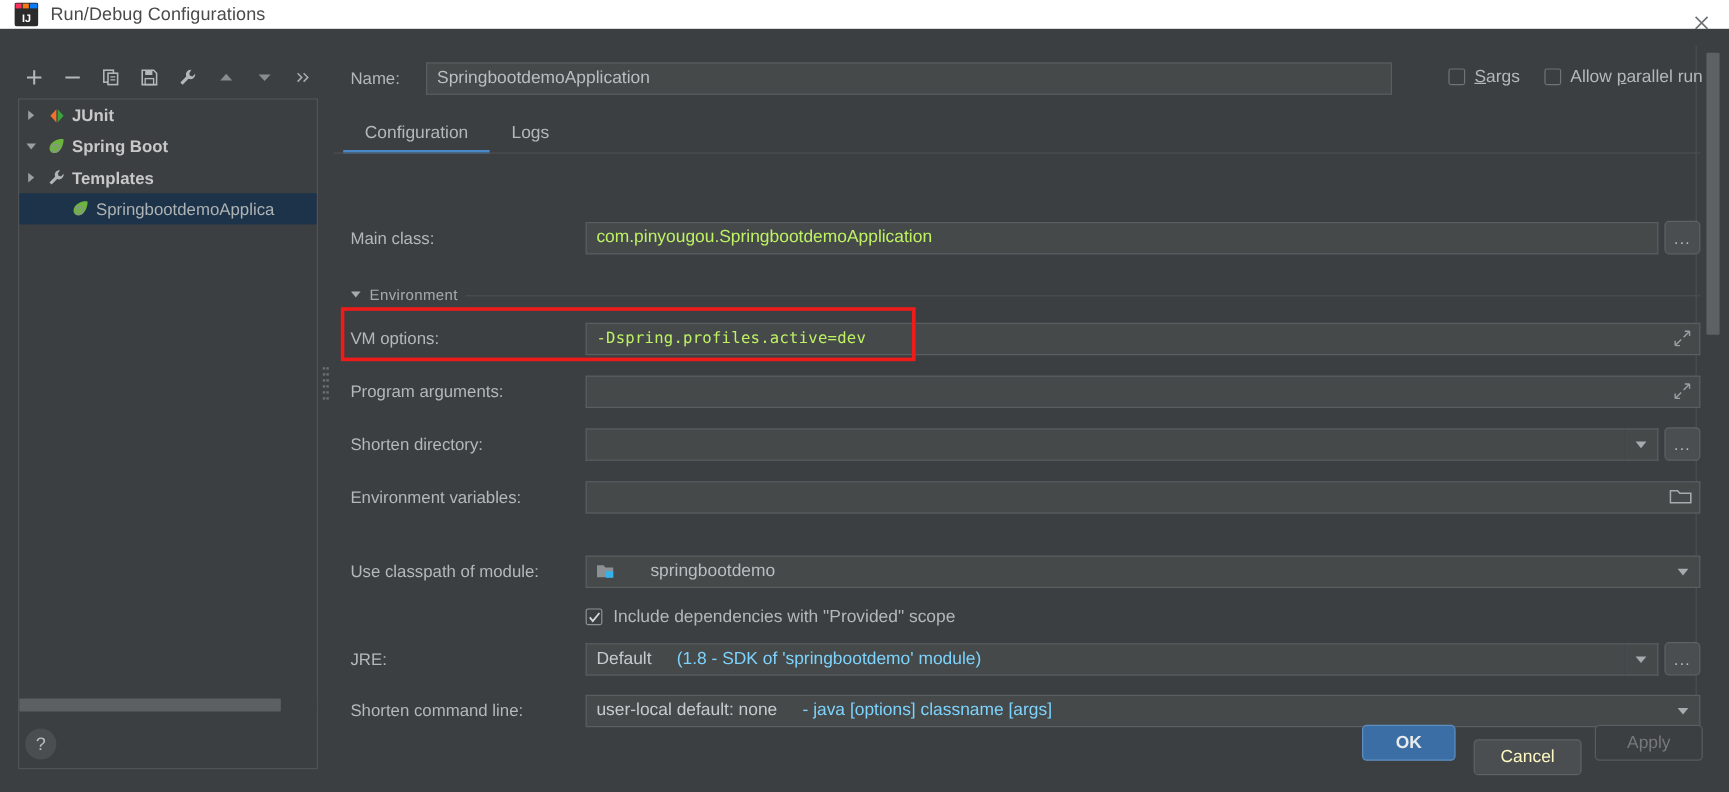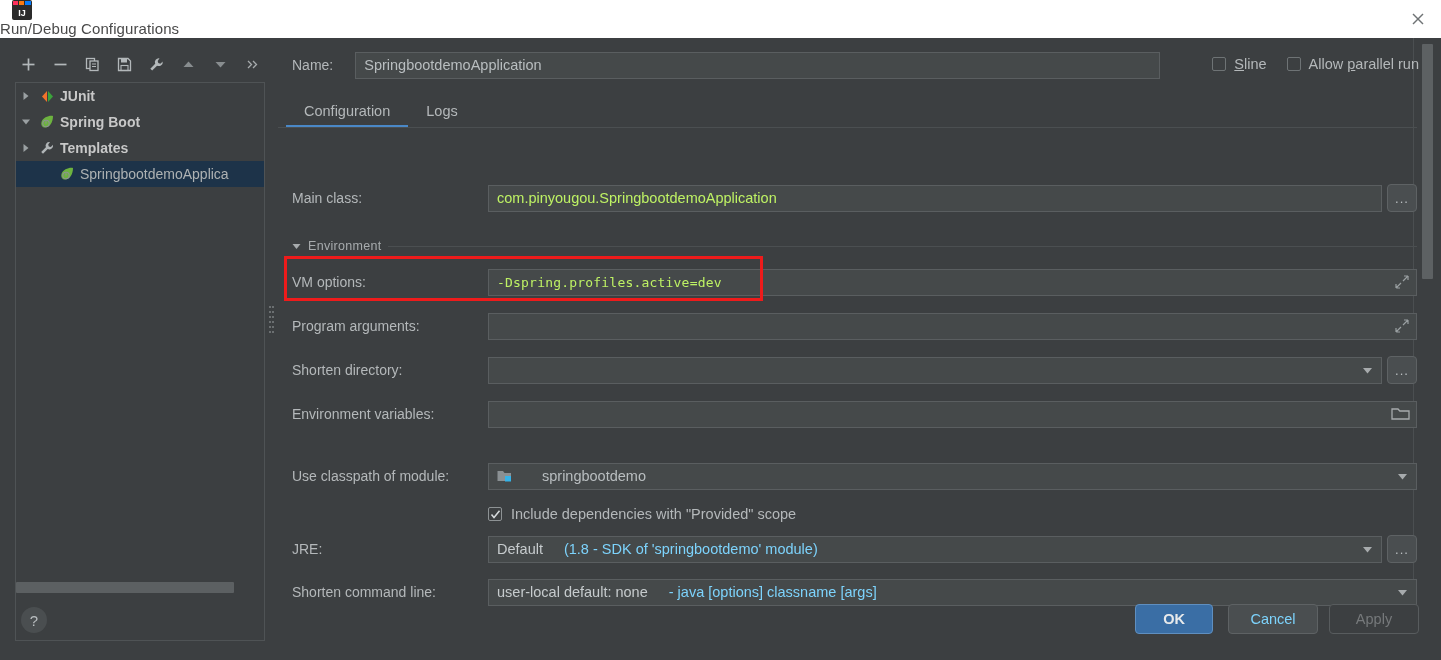"IJ" #titlebar { align-items: flex-start -> center; flex-direction: column -> none; height: 38px -> 24px }
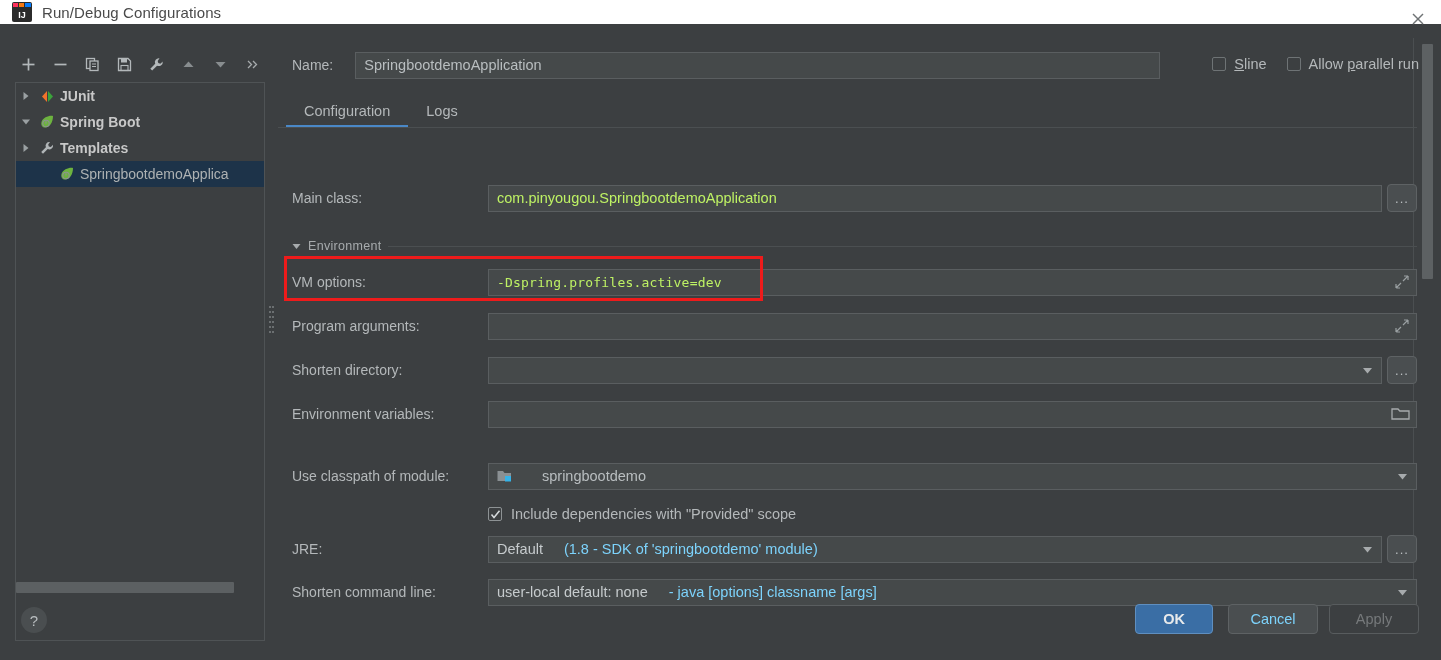"line" span { text: line -> args }
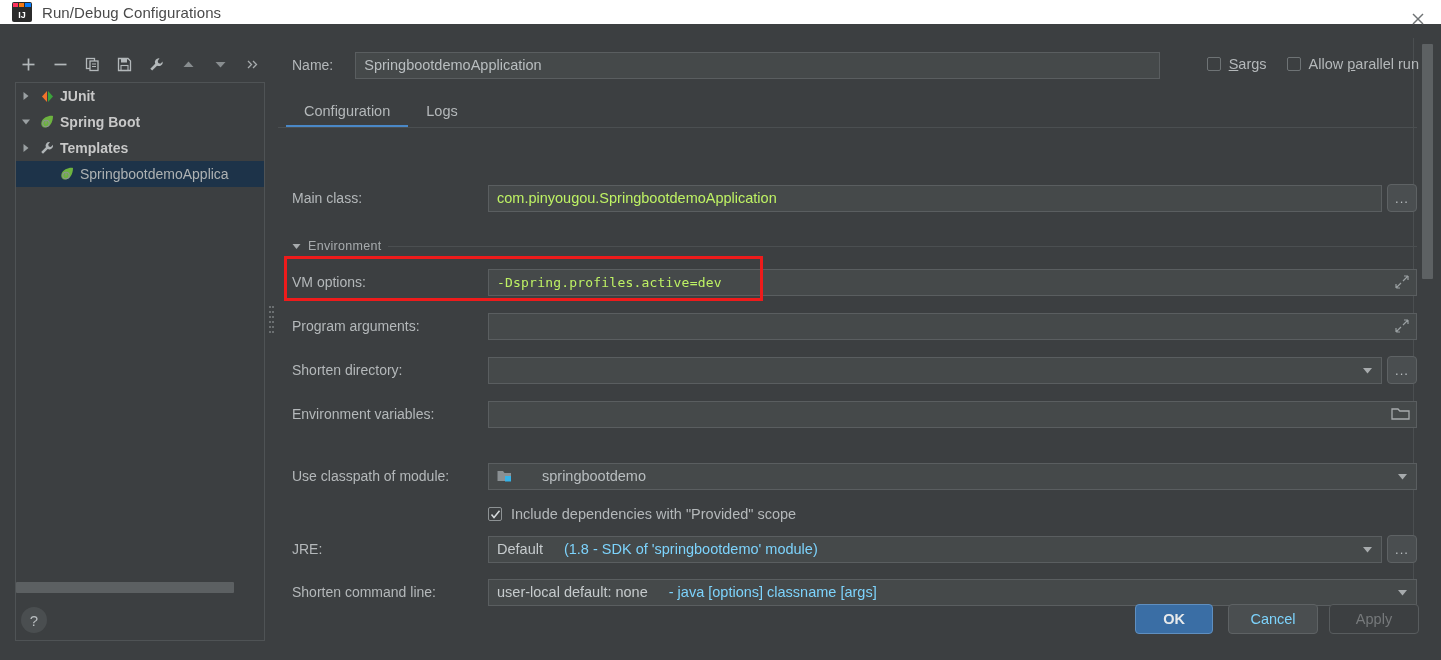"Cancel" #cancel-btn { color: #7dd3fc -> #fef9c3; margin-top: none -> 12px }
